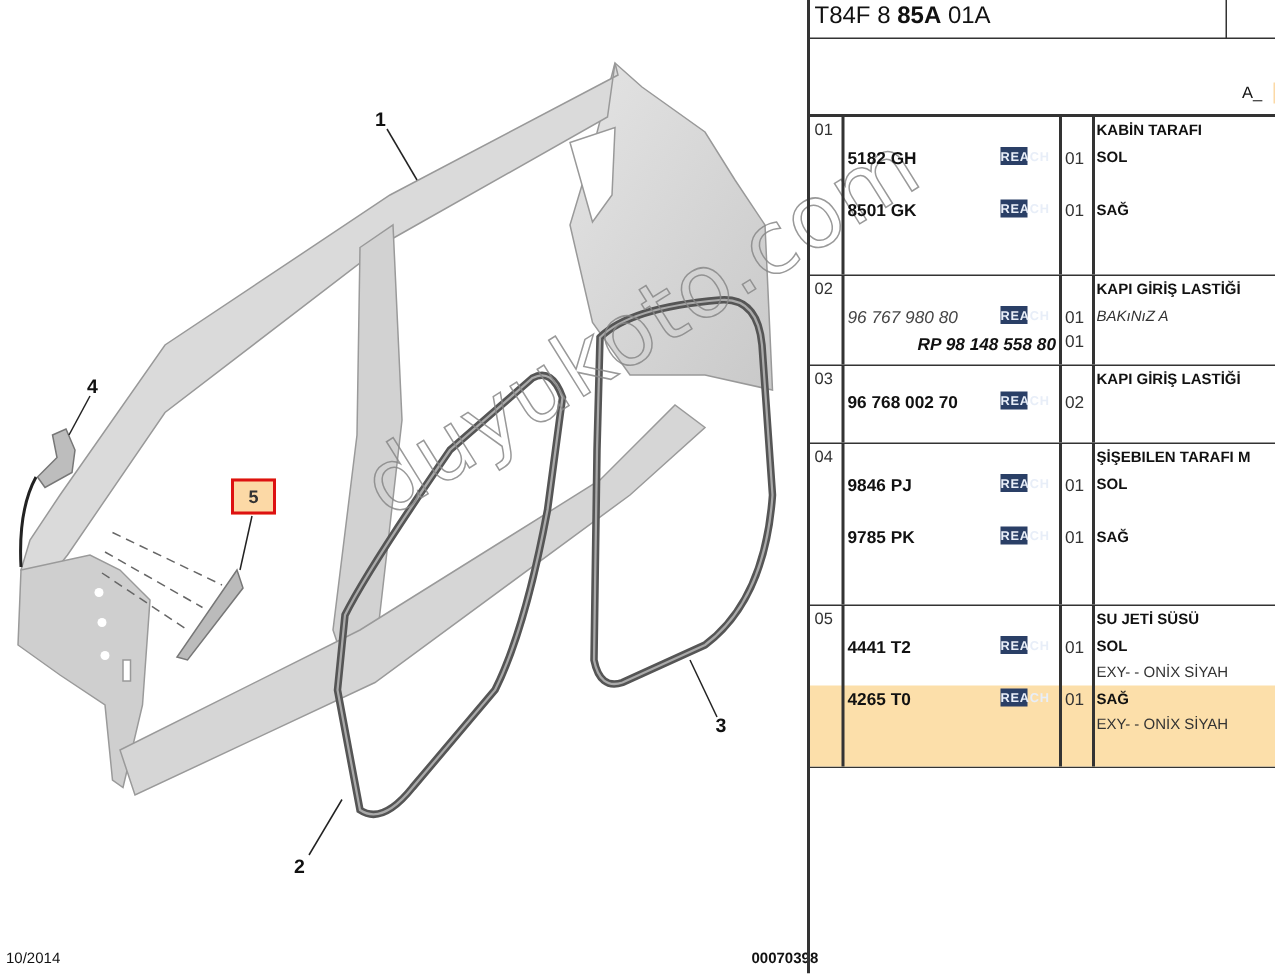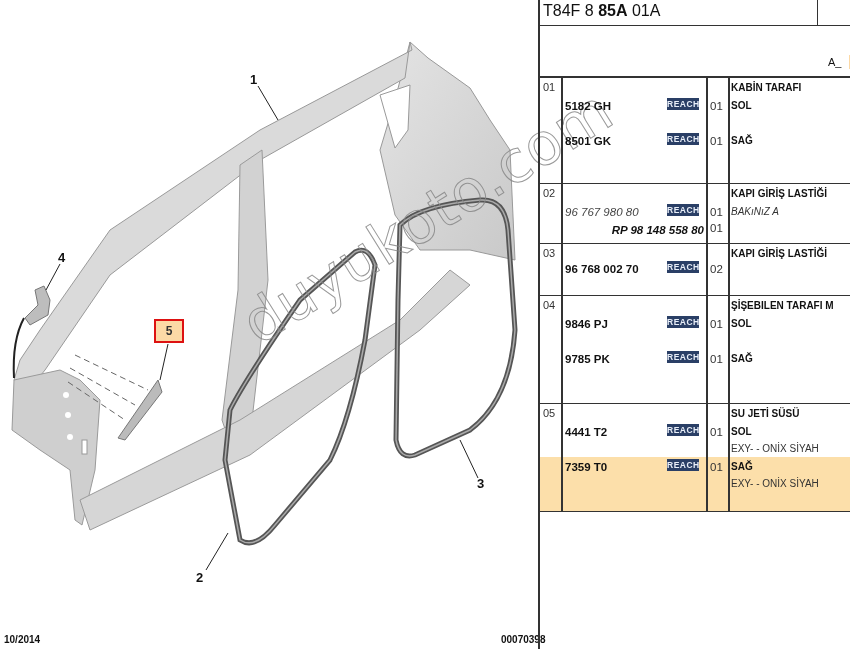"REACH" .reach { width: 32px -> 18px }
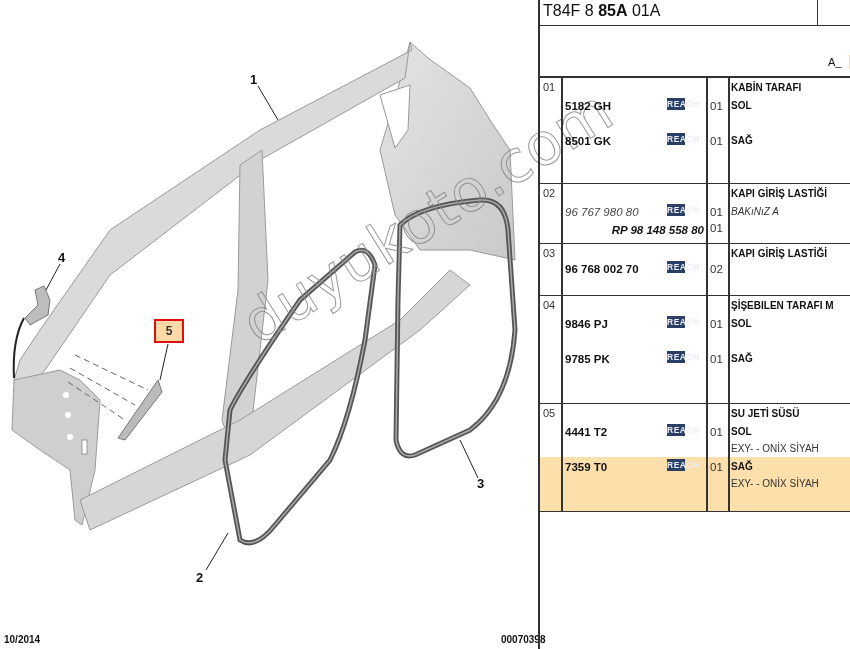"7359 T0" div.pn { text: 7359 -> 4265 }
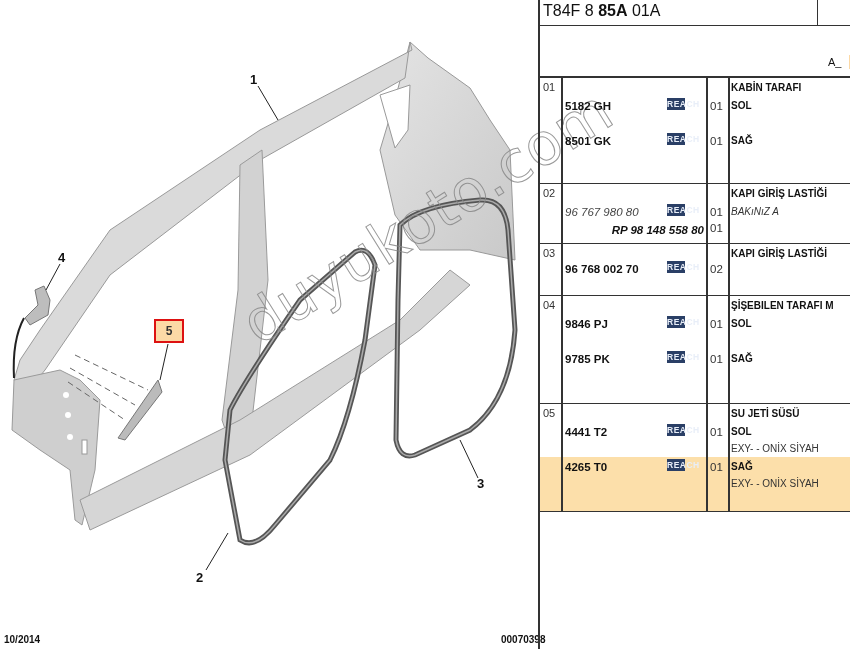"10/2014" .footer-date { font-weight: bold -> normal }
